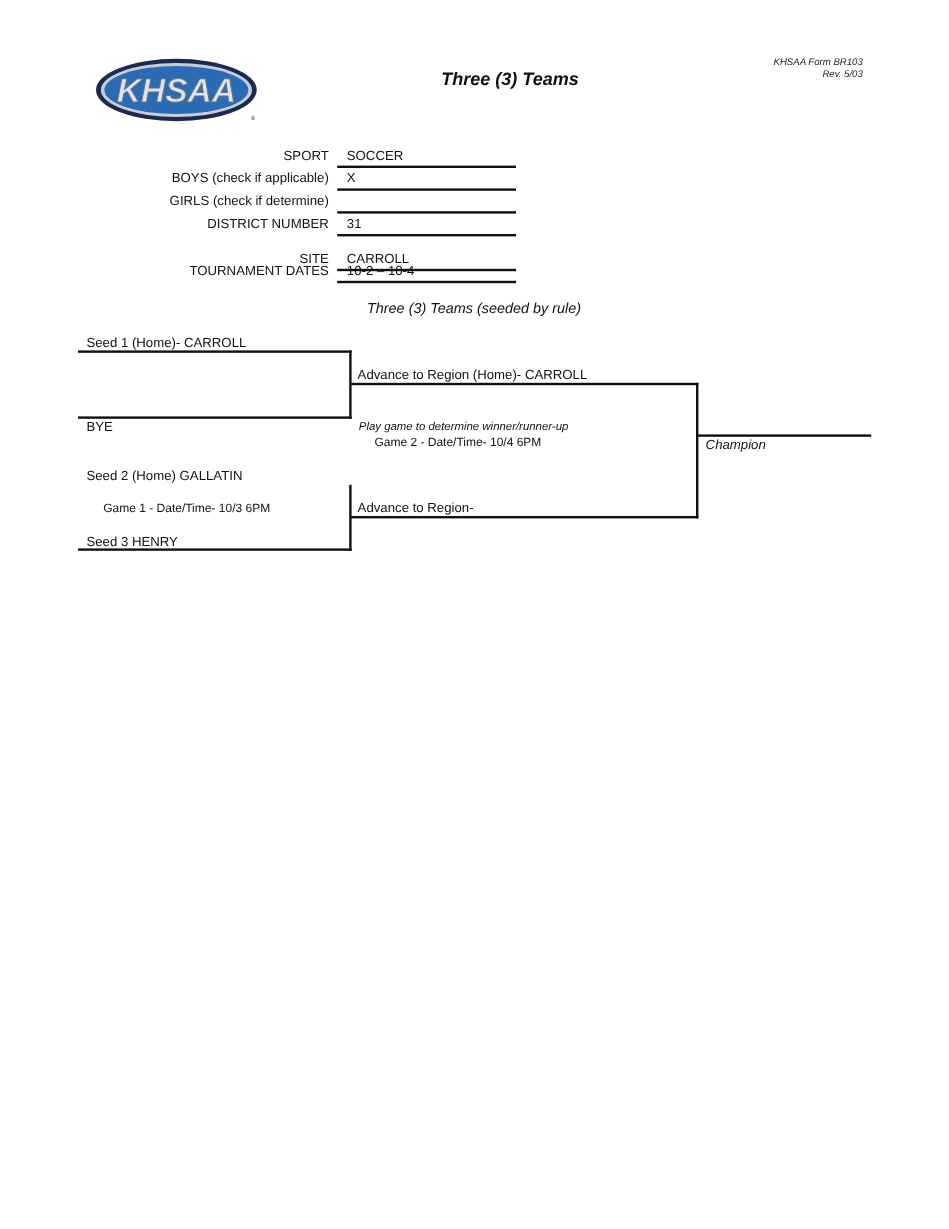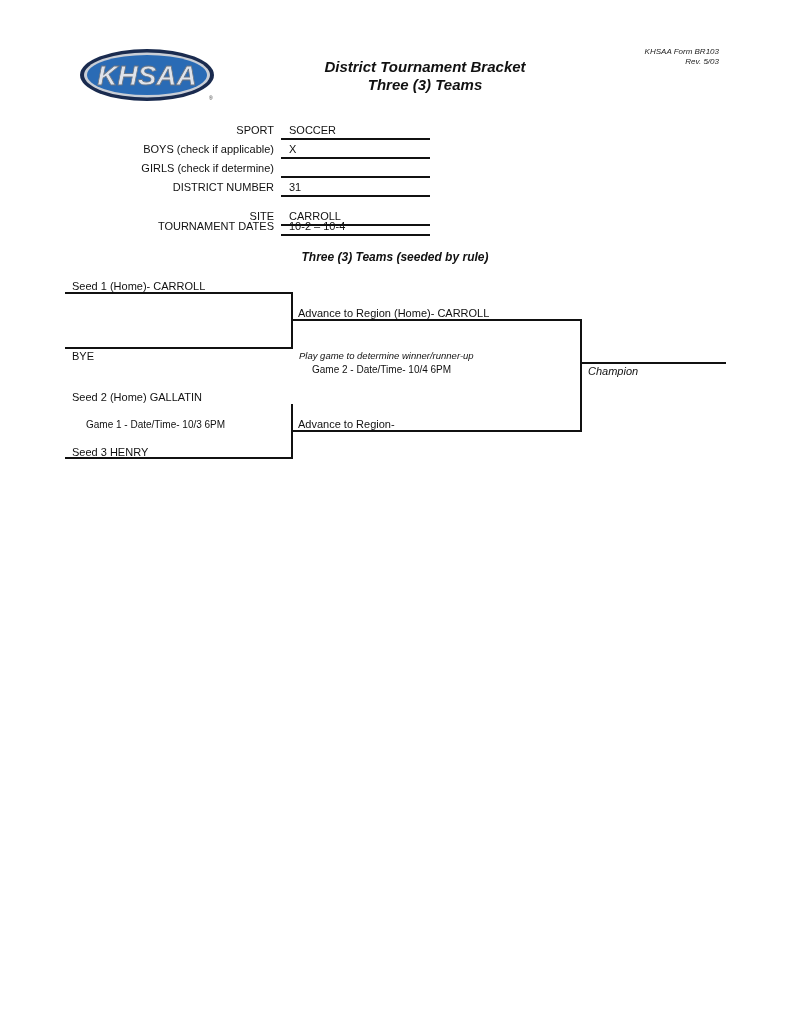"District Tournament Bracket" div { html: <div>District Tournament Bracket</div> -> none }
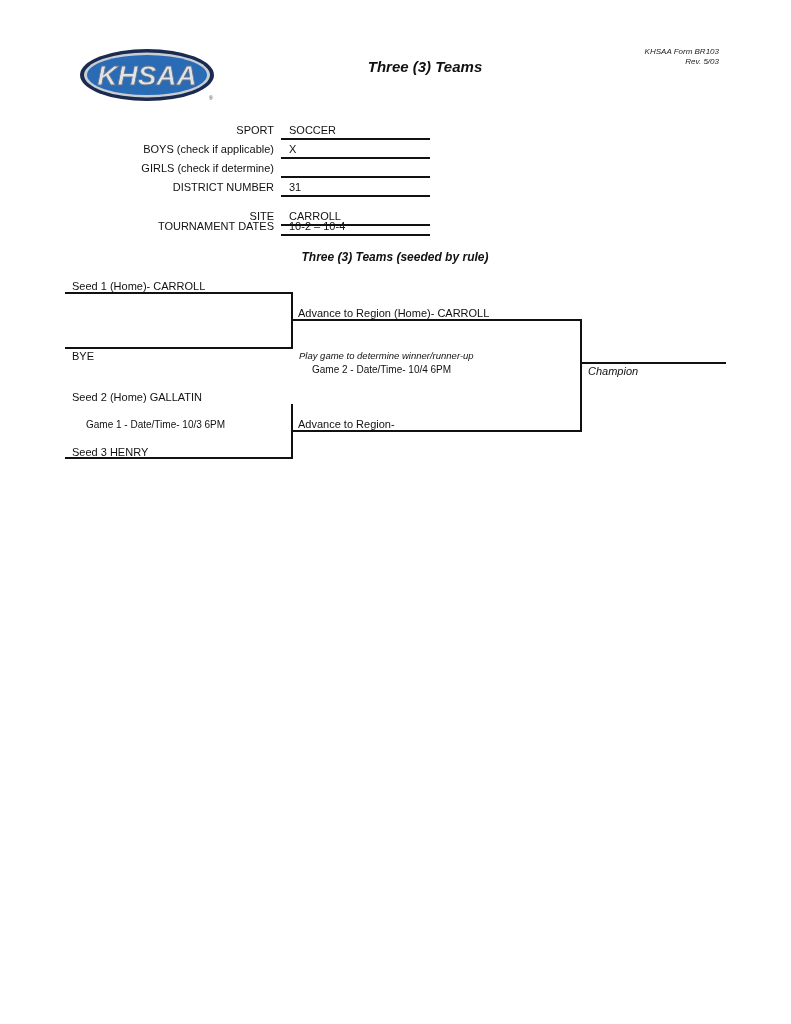"Three (3) Teams (seeded by" .subtitle { font-weight: bold -> normal }
